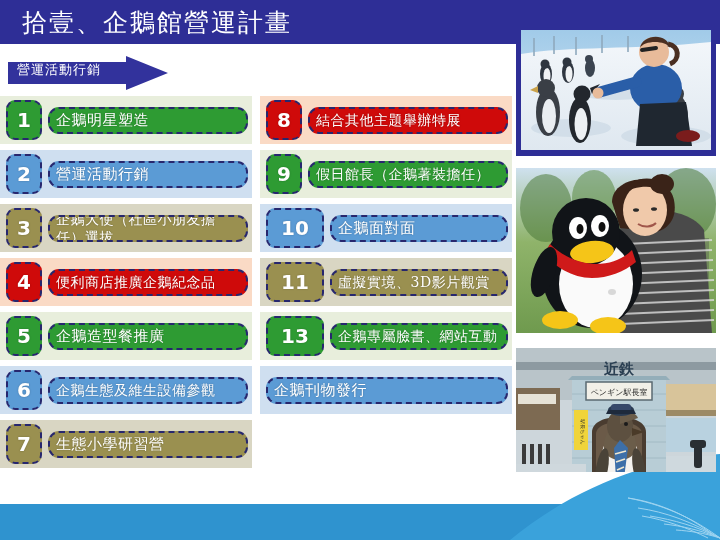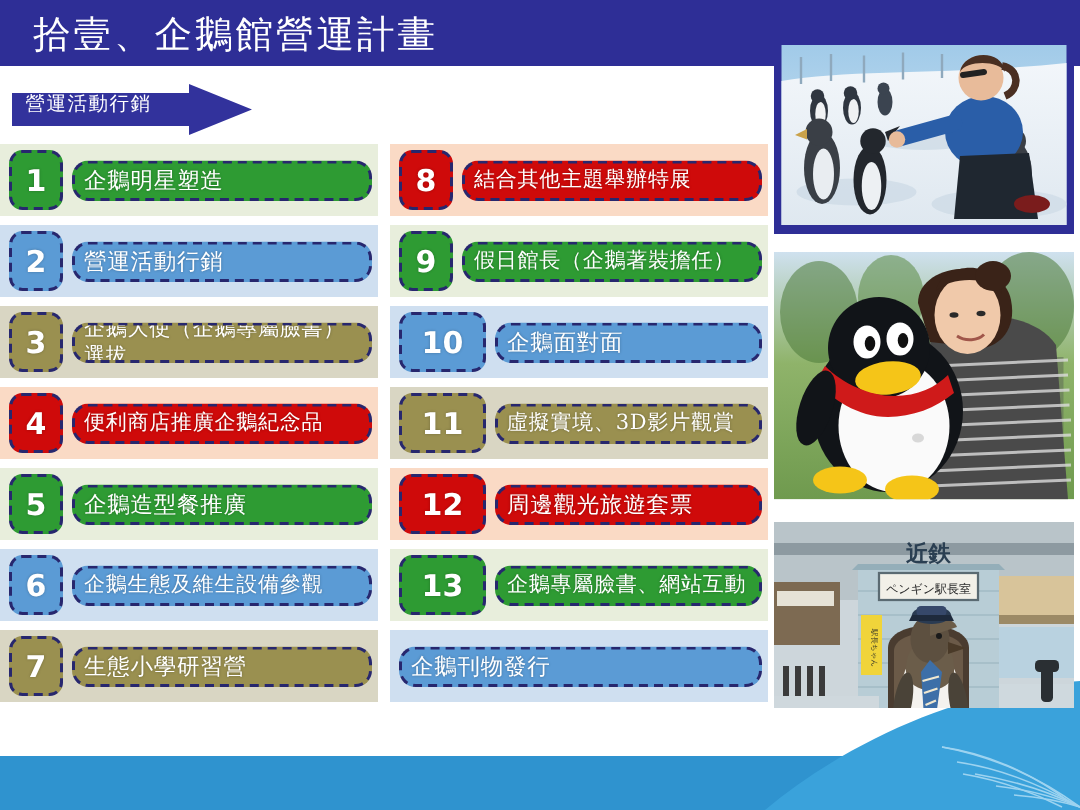"企鵝大使（企鵝專屬臉書）選拔" span { text: 企鵝專屬臉書 -> 社區小朋友擔任 }
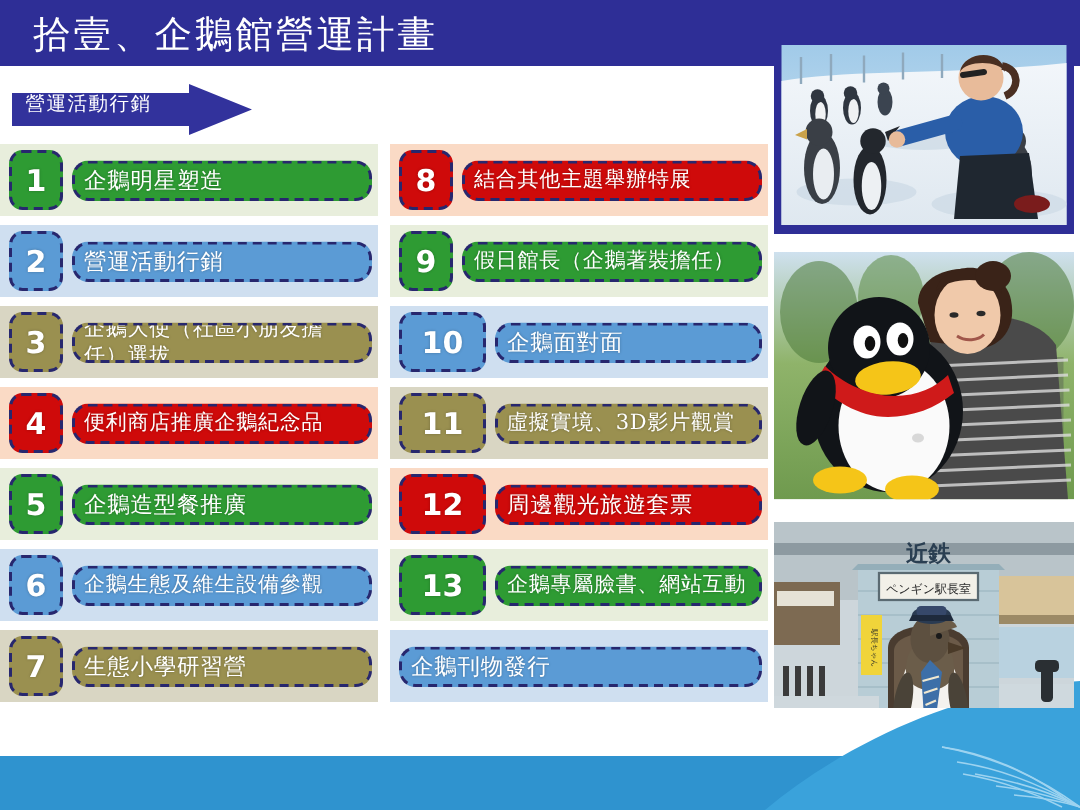"12" div.item-row { html: <div> <div> <span>12</span> </div> <div> <span>周邊觀光旅遊套票</span> </div> </div> -> none }
